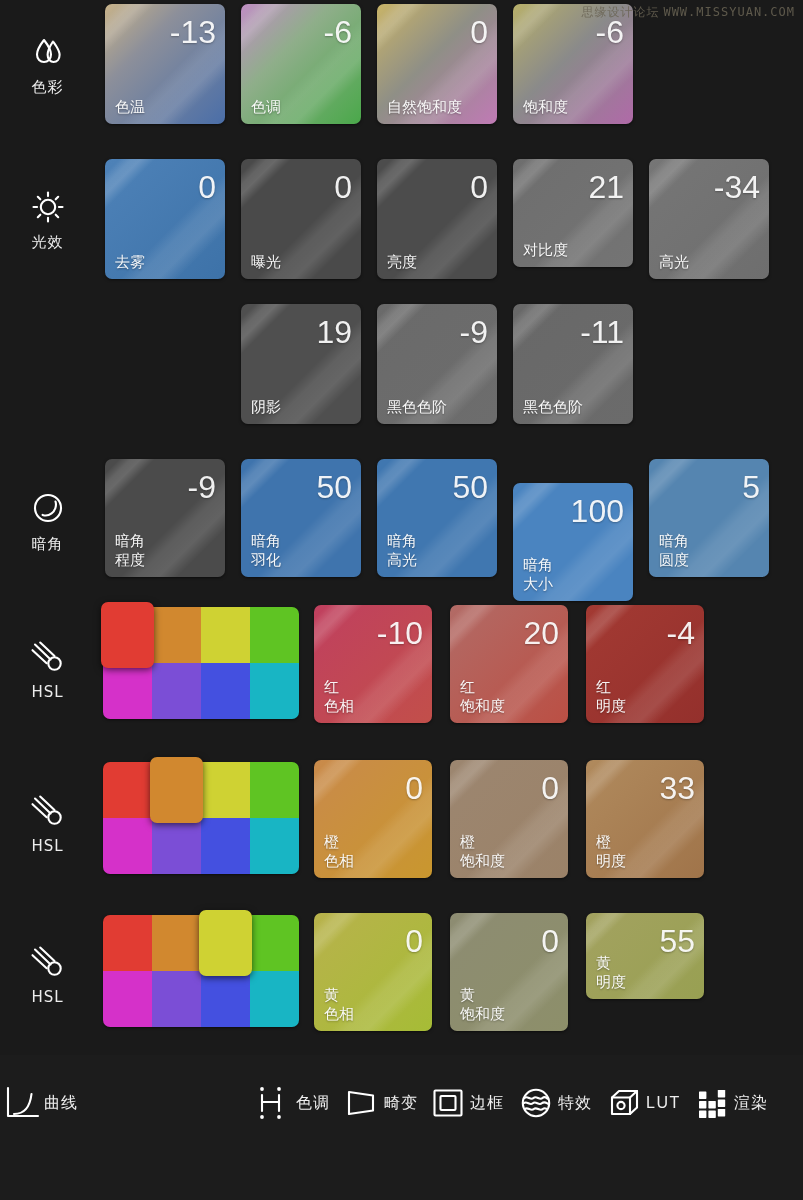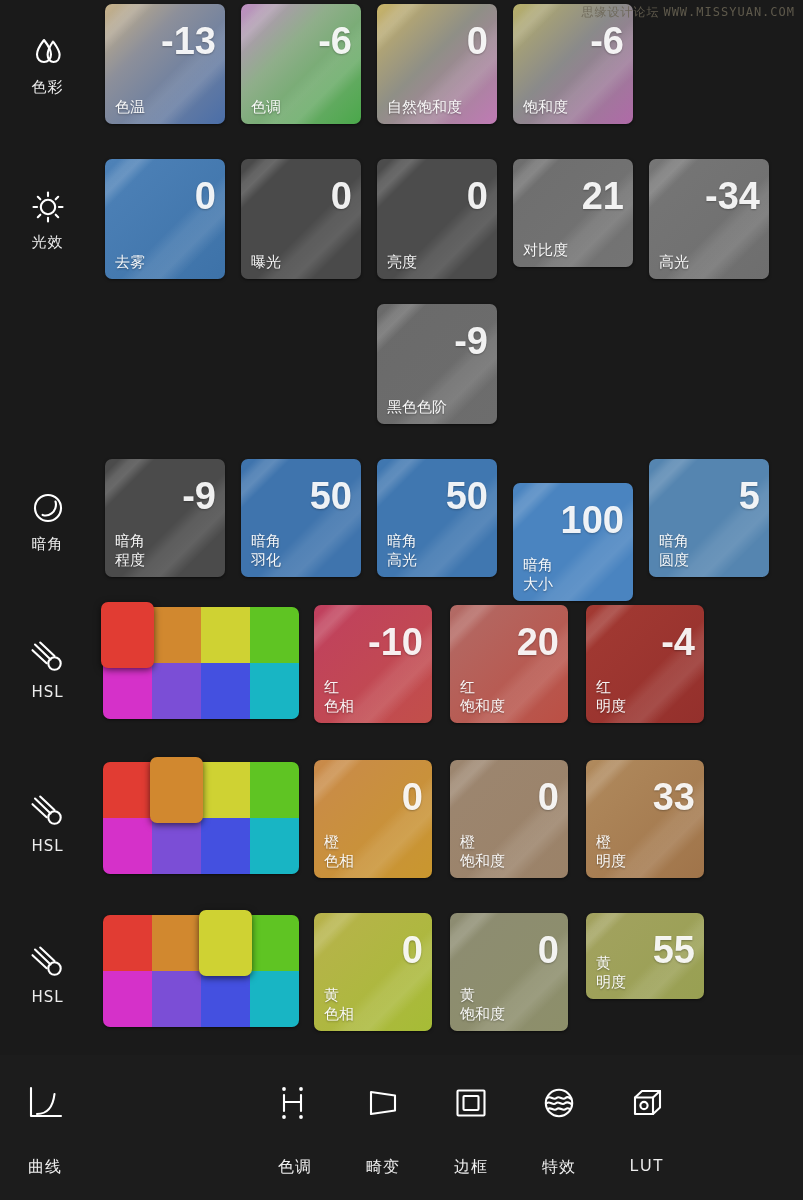"-13" .tile .val { font-size: 38px -> 32px; font-weight: 700 -> 400; top: 16px -> 10px }
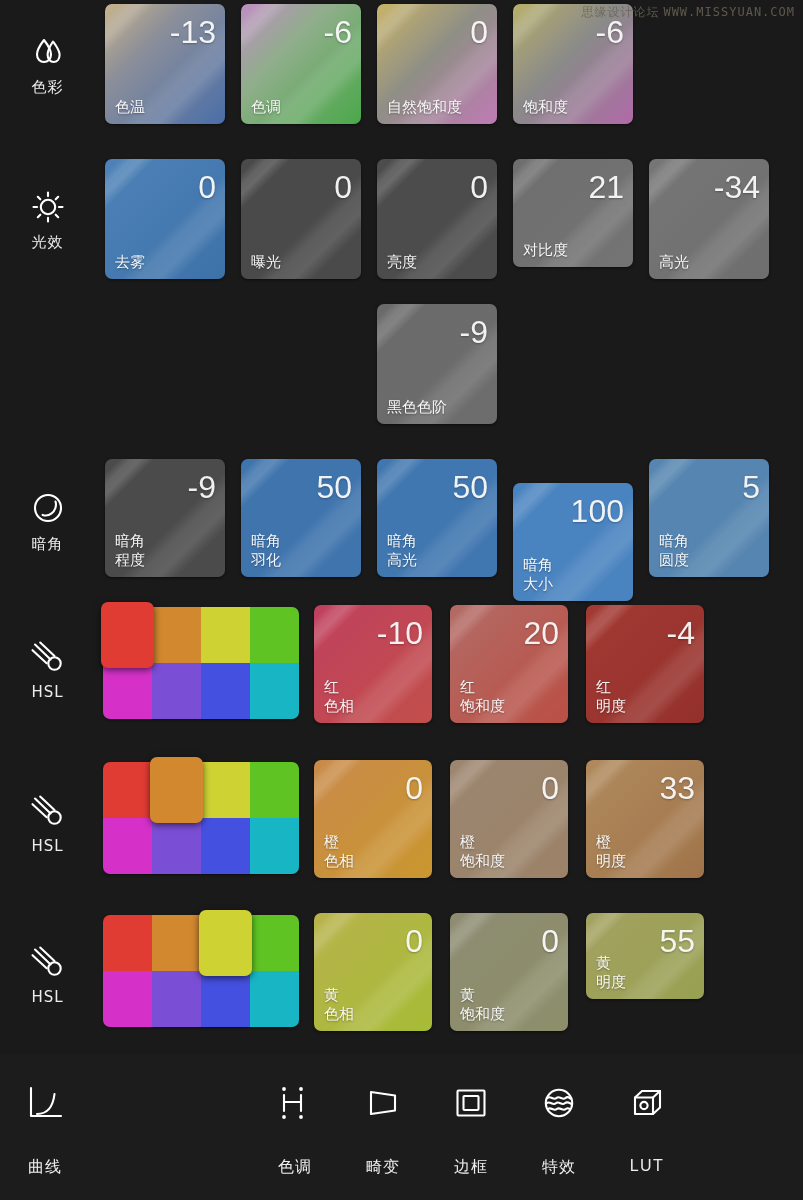"19" div.tile { html: none -> <div> <div></div> <div>19</div> <div>阴影</div> </div> }
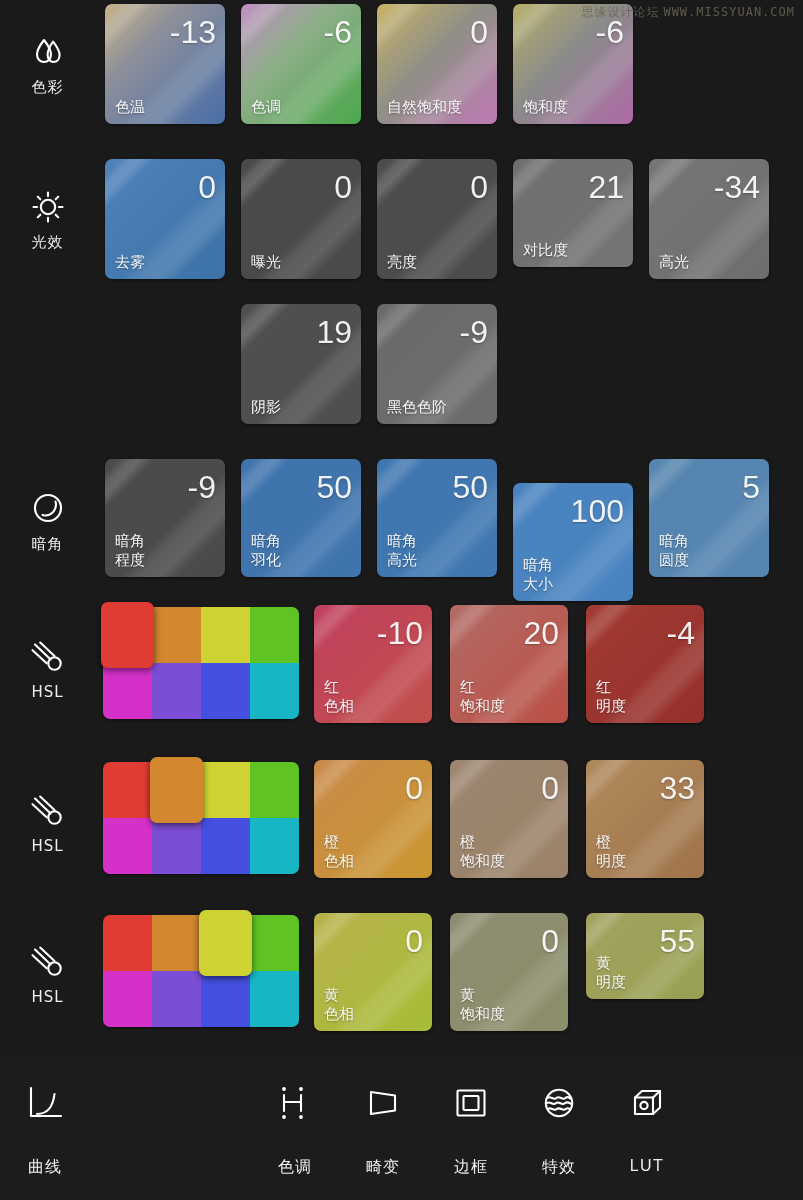"-11" div.tile { html: none -> <div> <div></div> <div>-11</div> <div>黑色色阶</div> </div> }
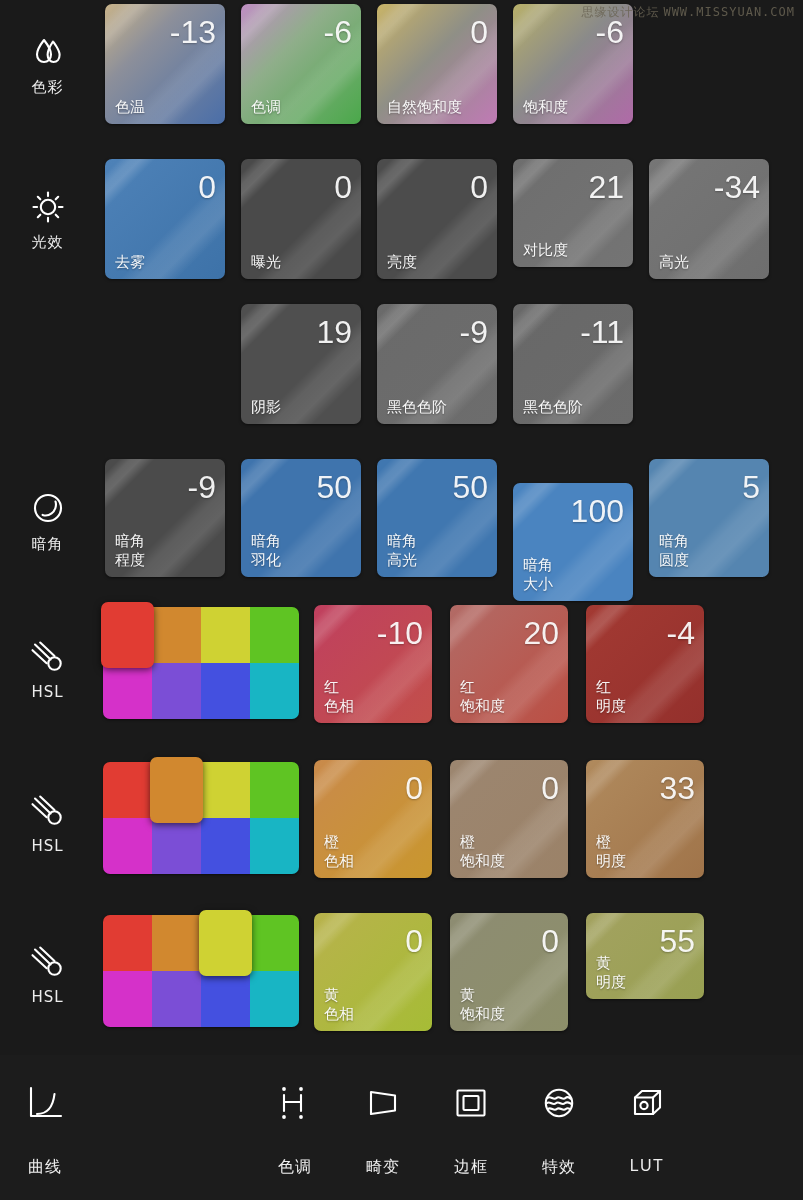"曲线" .tool { flex-direction: column -> row; gap: 28px -> 0 }
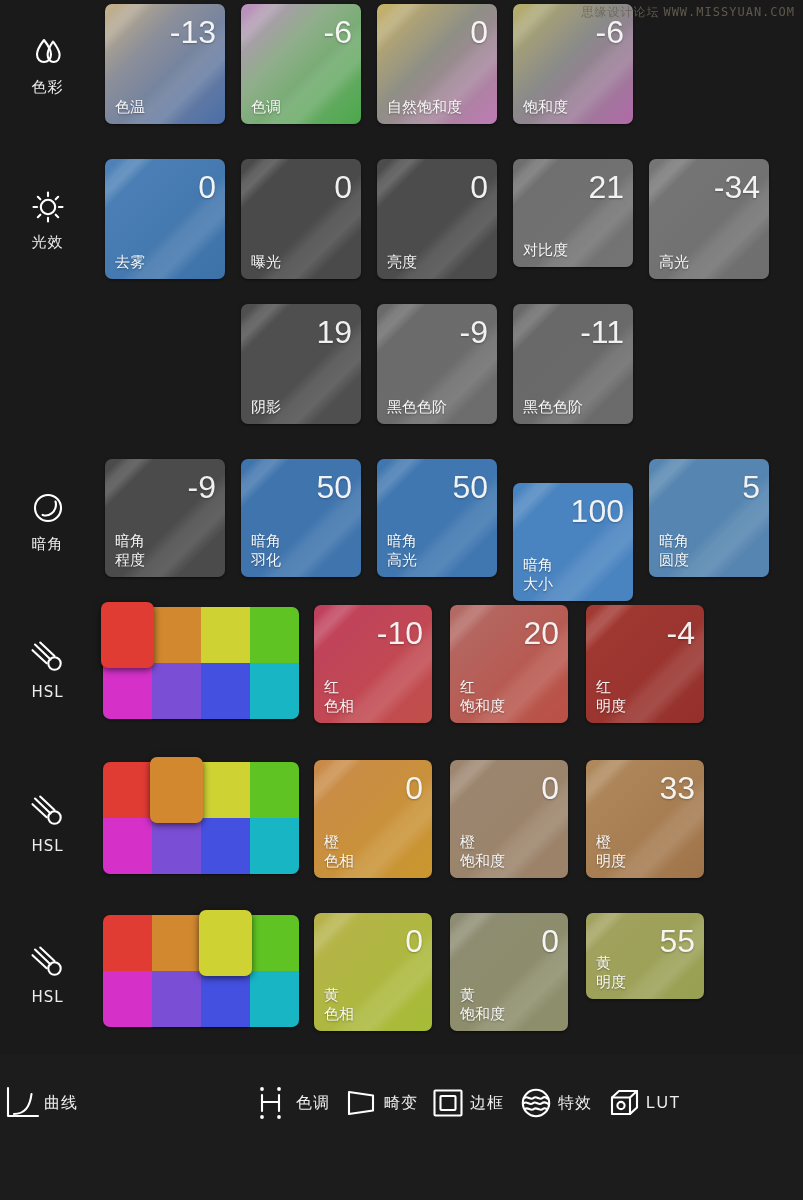"渲染" div.tool { html: none -> <div> <span> <svg> <g> <rect></rect> <rect></rect> <rect></rect> <rect></rect> <rect></rect> <rect></rect> <rect></rect> <rect></rect> <rect></rect> </g> </svg> </span> <span>渲染</span> </div> }
